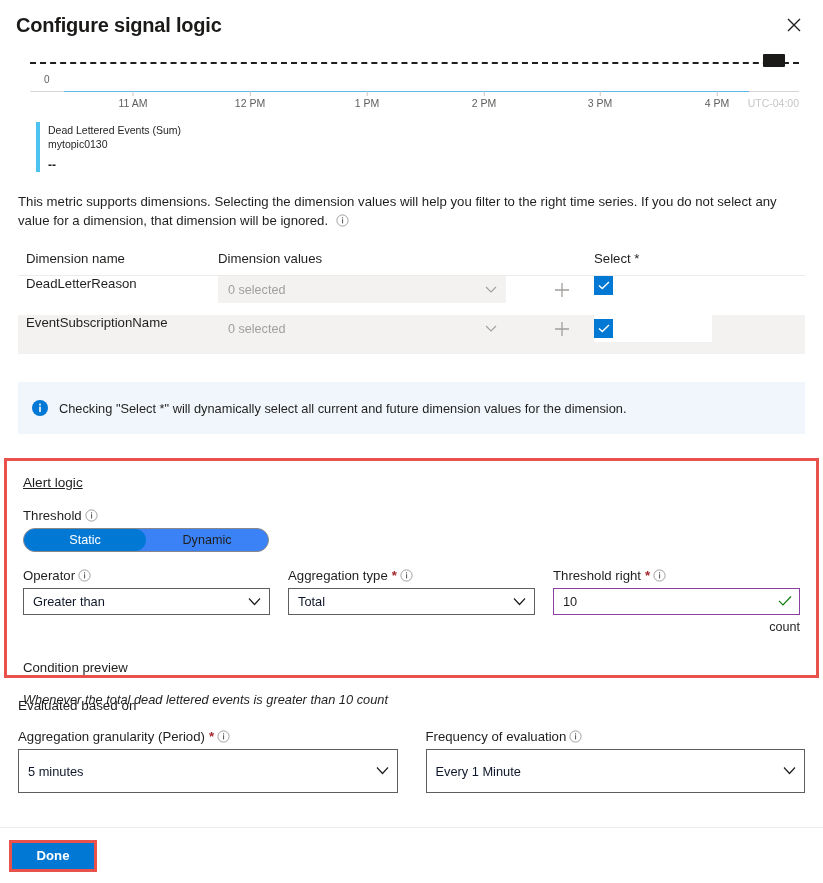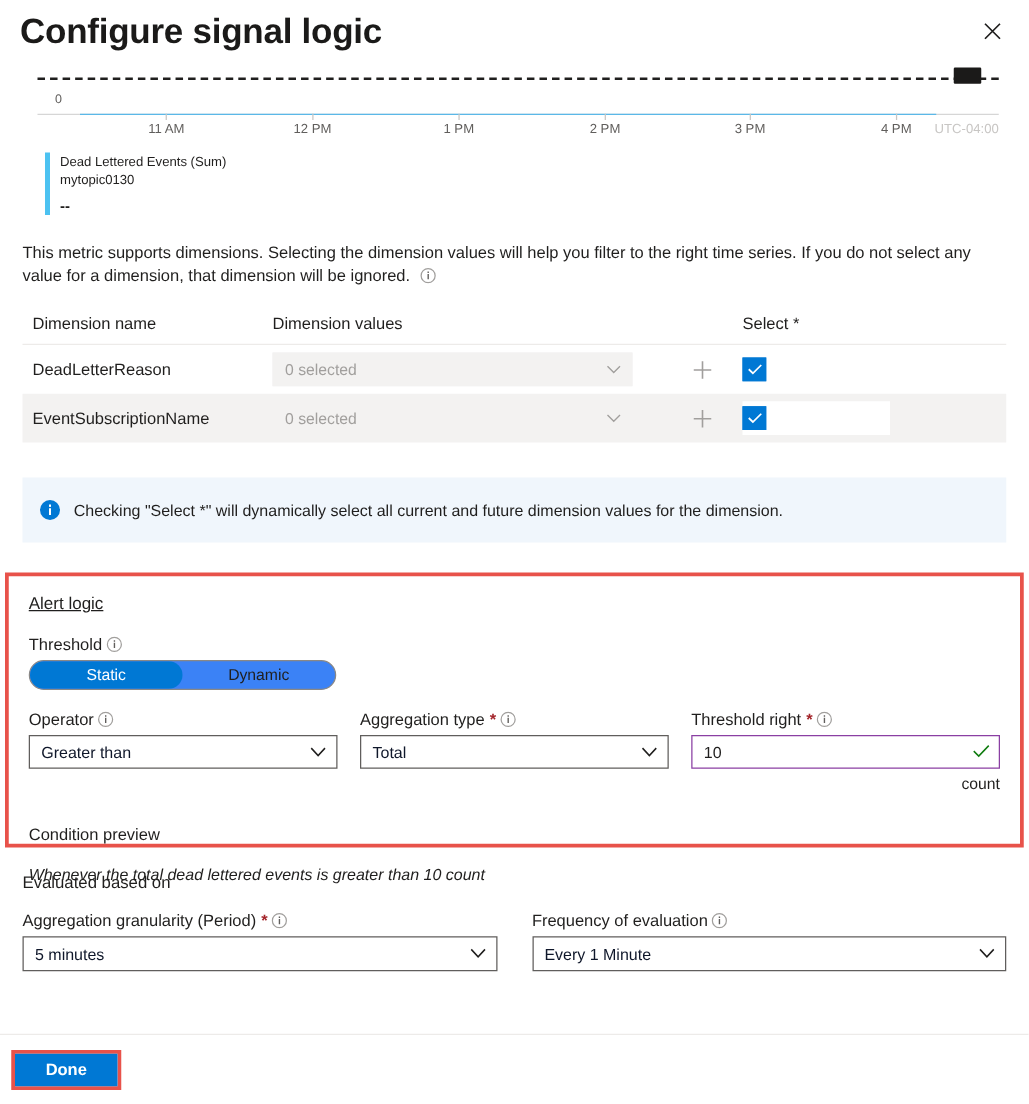"Configure signal logic" .blade-title { font-size: 28px -> 20px }
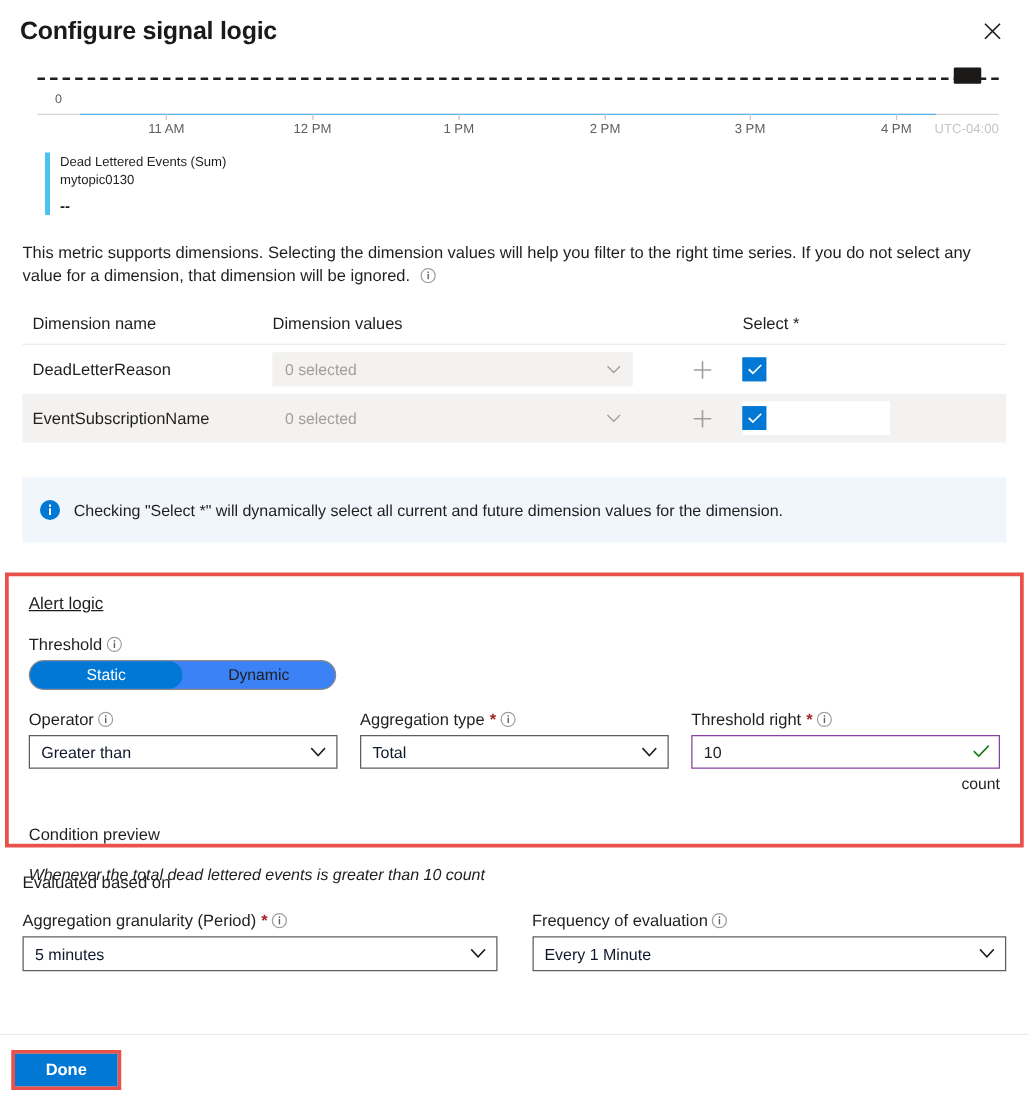"DeadLetterReason" .dim-row { align-items: center -> none }
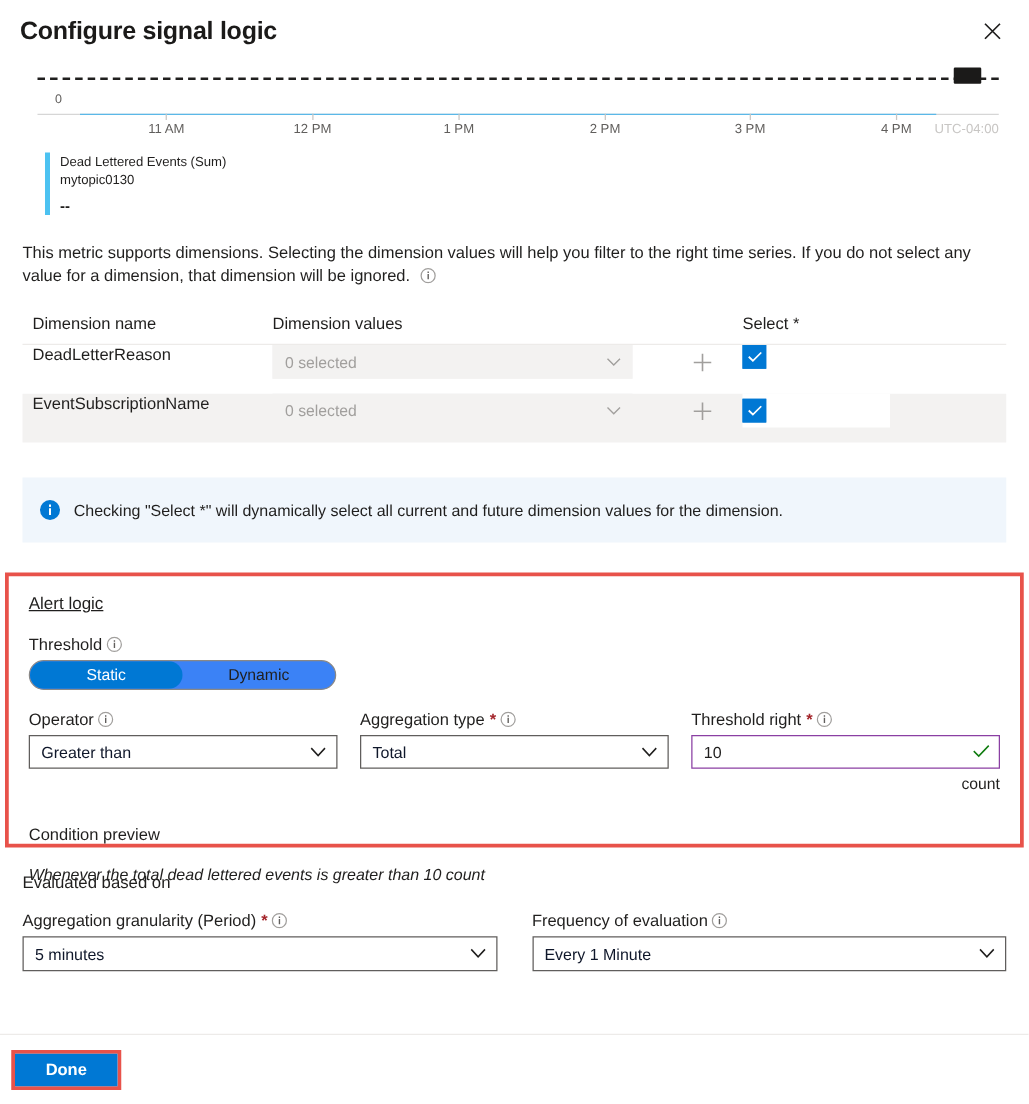"5 minutes" .eval-col .ddl { height: 28px -> 44px }
